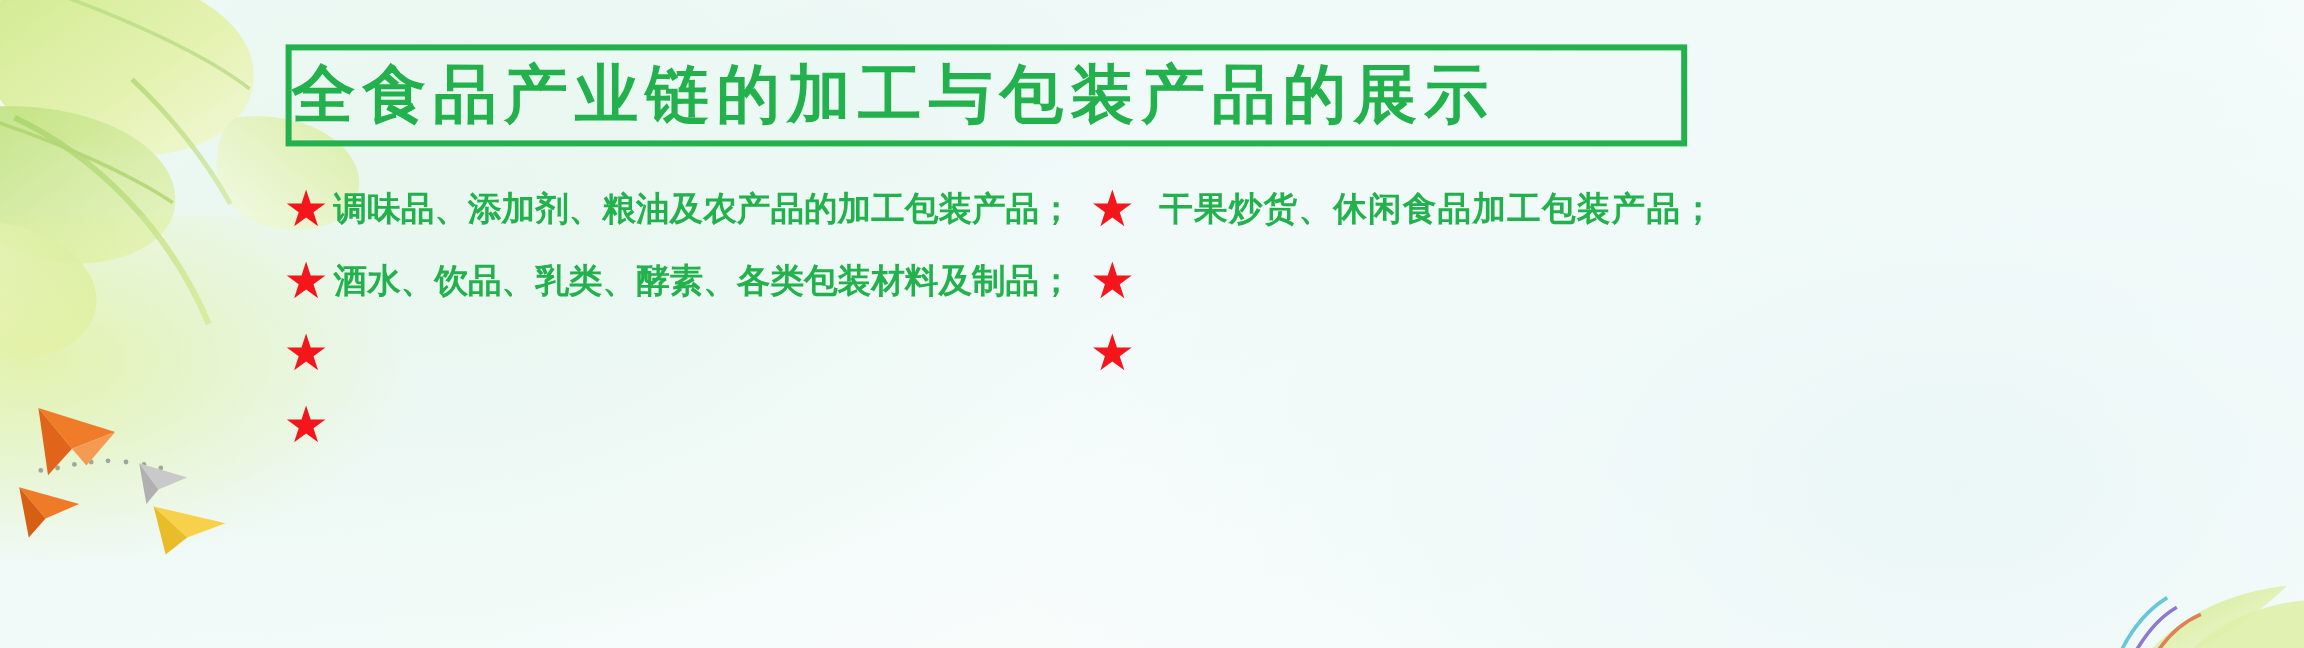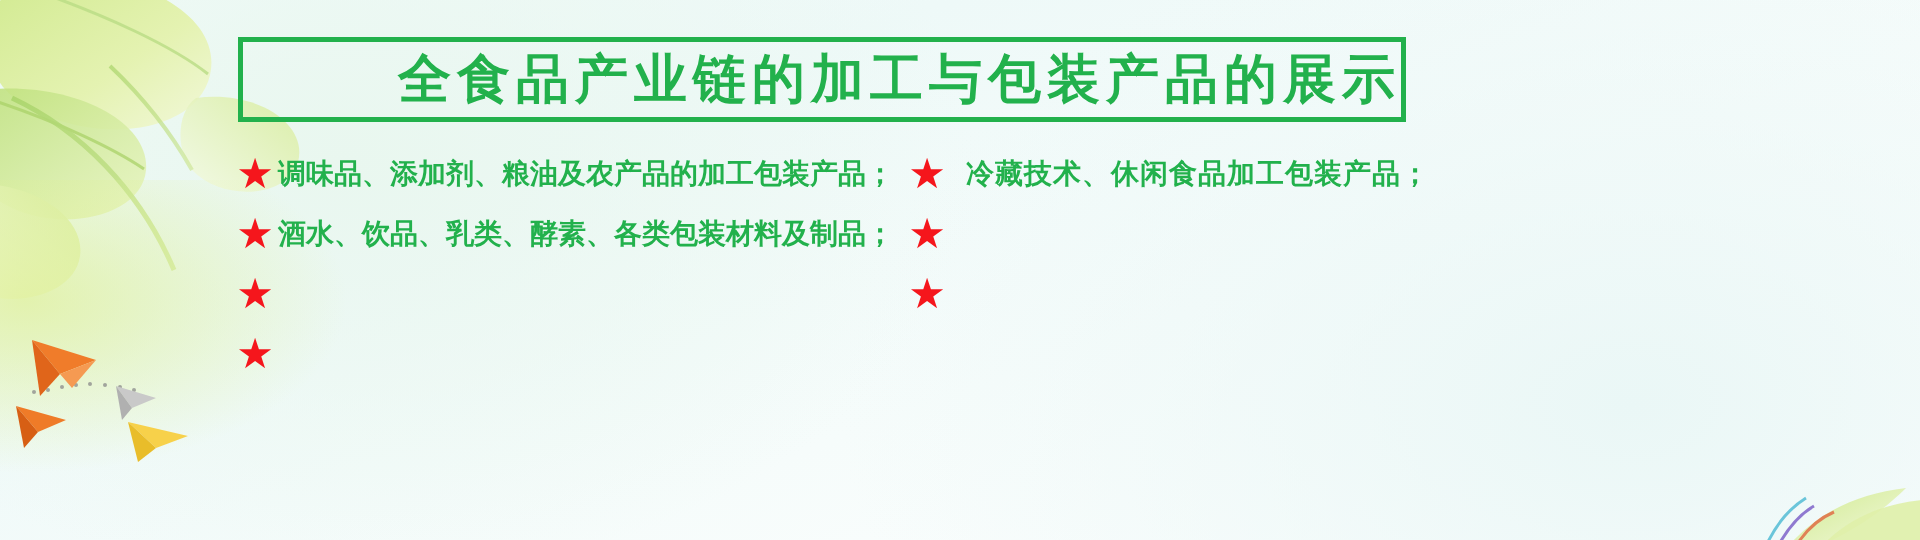"全食品产业链的加工与包装产品的展示" .title-box { justify-content: flex-end -> flex-start }
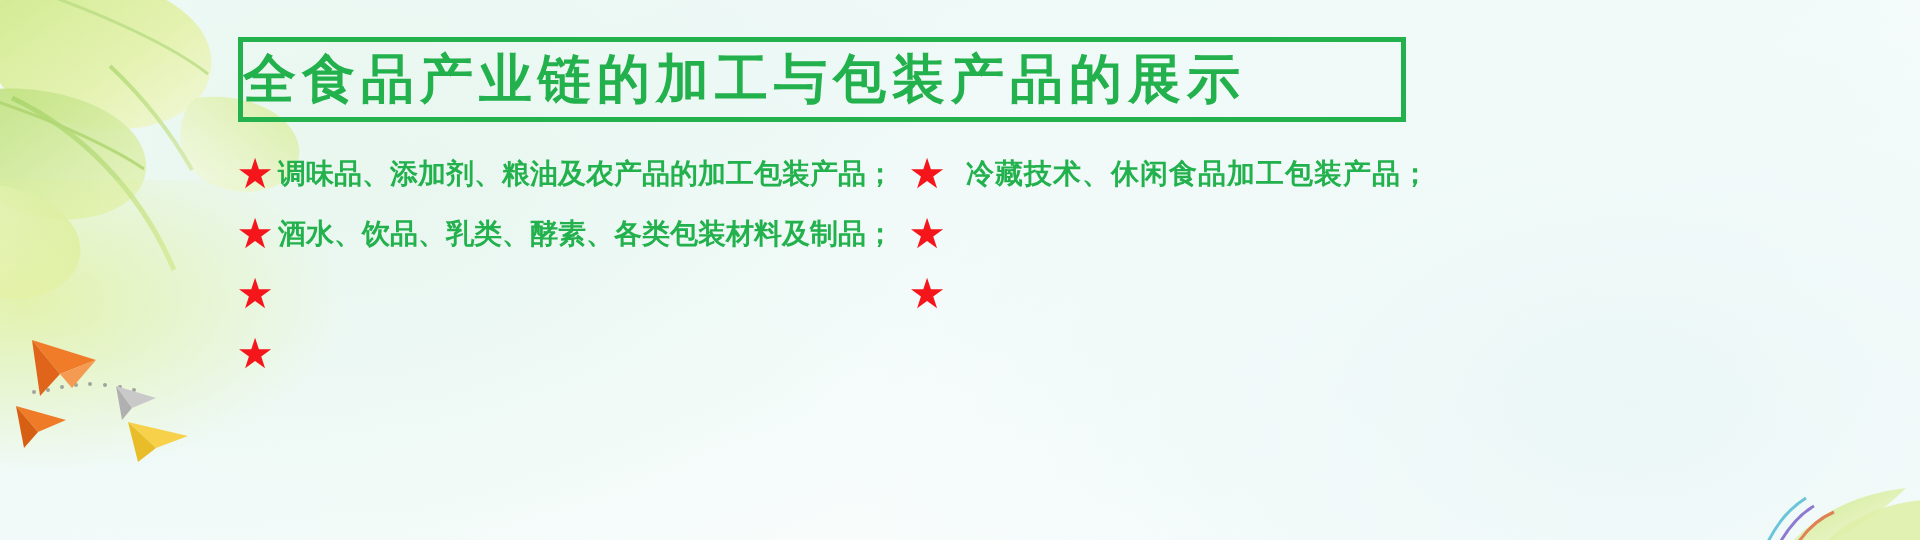"冷藏技术、休闲食品加工包装产品；" span.row-text { text: 冷藏技术 -> 干果炒货 }
